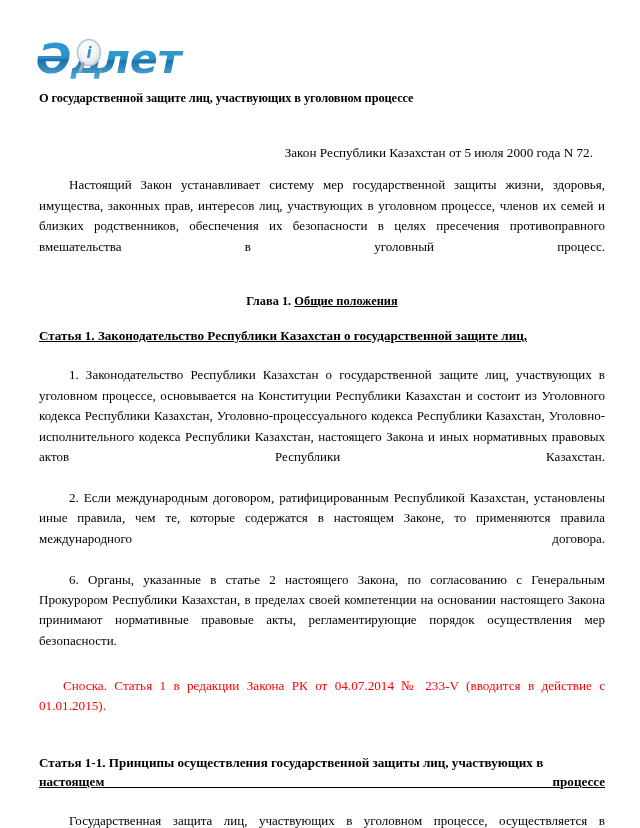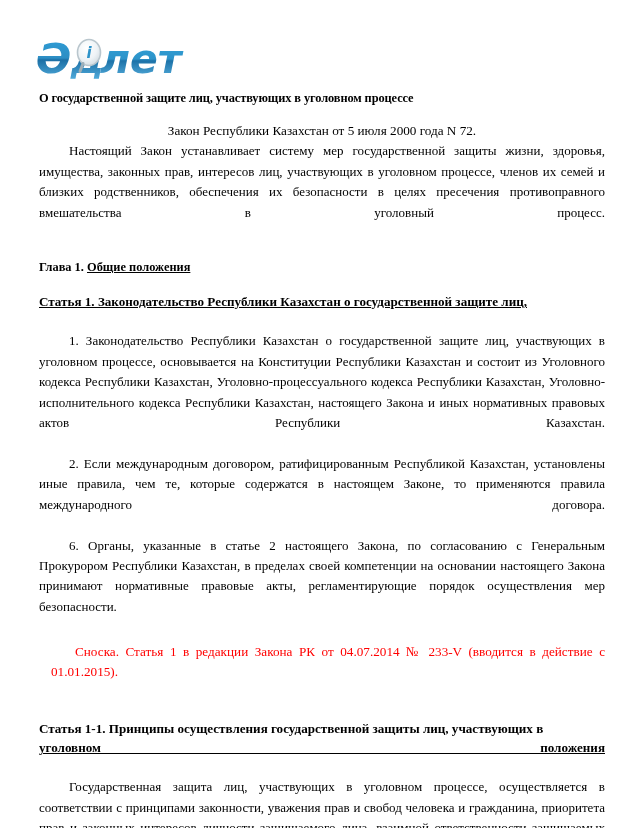"О государственной защите лиц," .doc-title { margin: 0 0 6px 0 -> 0 0 16px 0 }
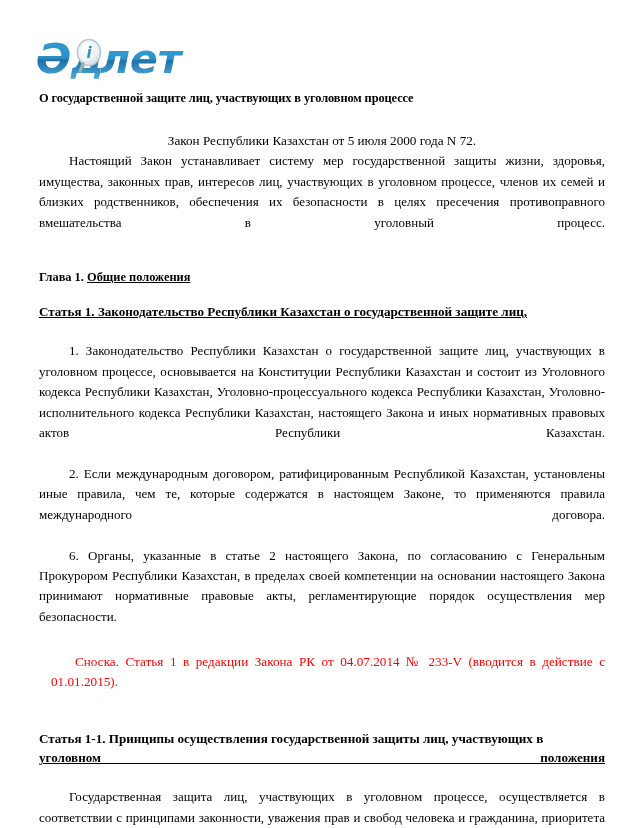"Закон Республики Казахстан от 5" .plain-line { margin: 0 -> 12px; text-align: center -> right }
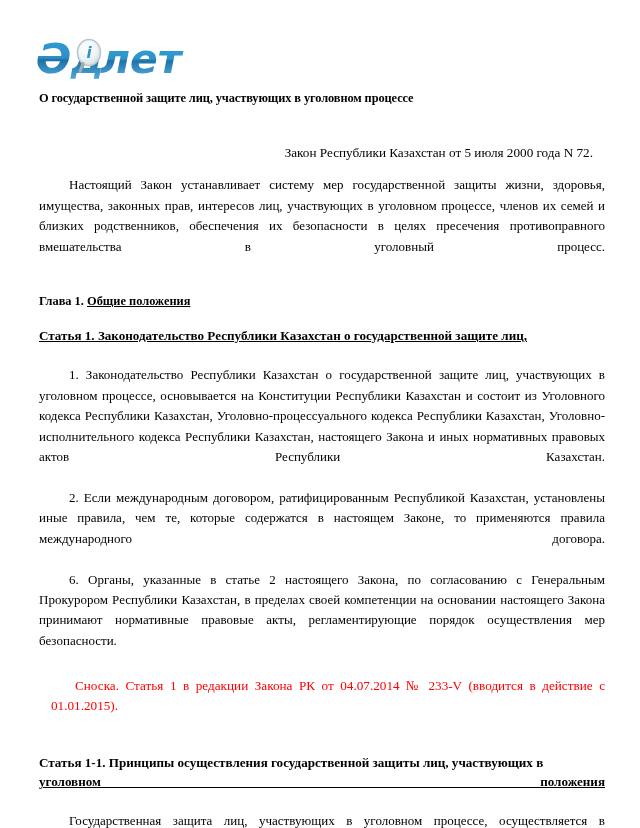"Глава 1. Общие положения" .chapter-heading { text-align: left -> center }
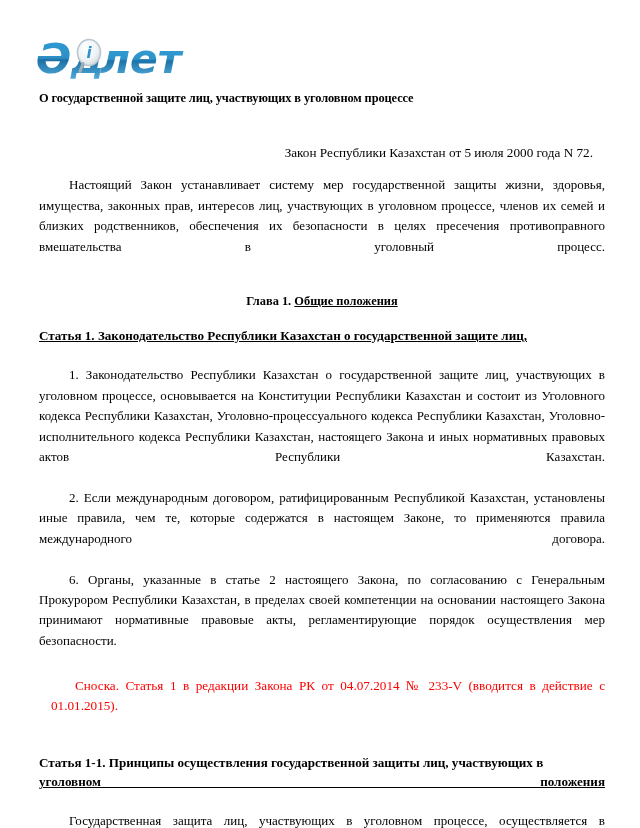"Сноска. Статья 1 в редакции" .footnote { margin: 4px 0 0 12px -> 4px 0 0 0 }
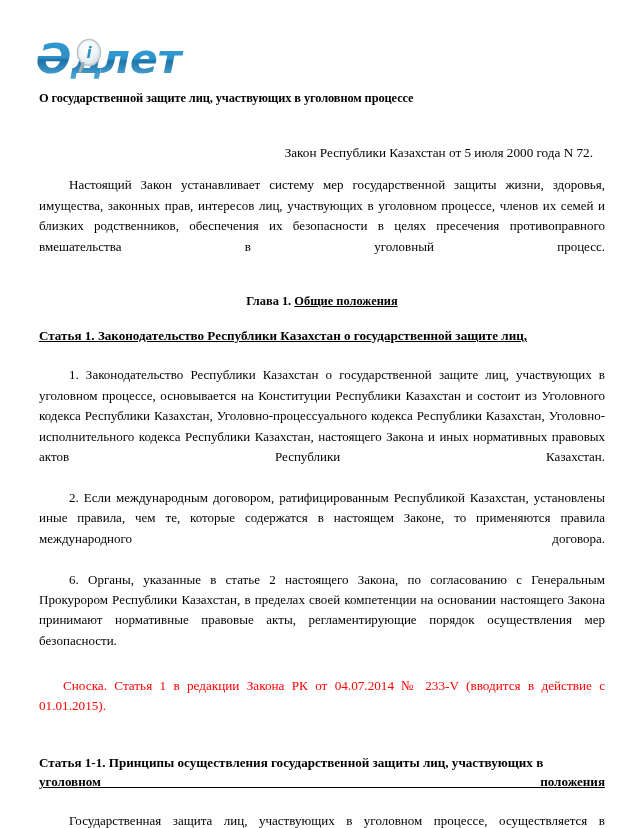"уголовном положения" span.u { text: уголовном положения -> настоящем процессе }
